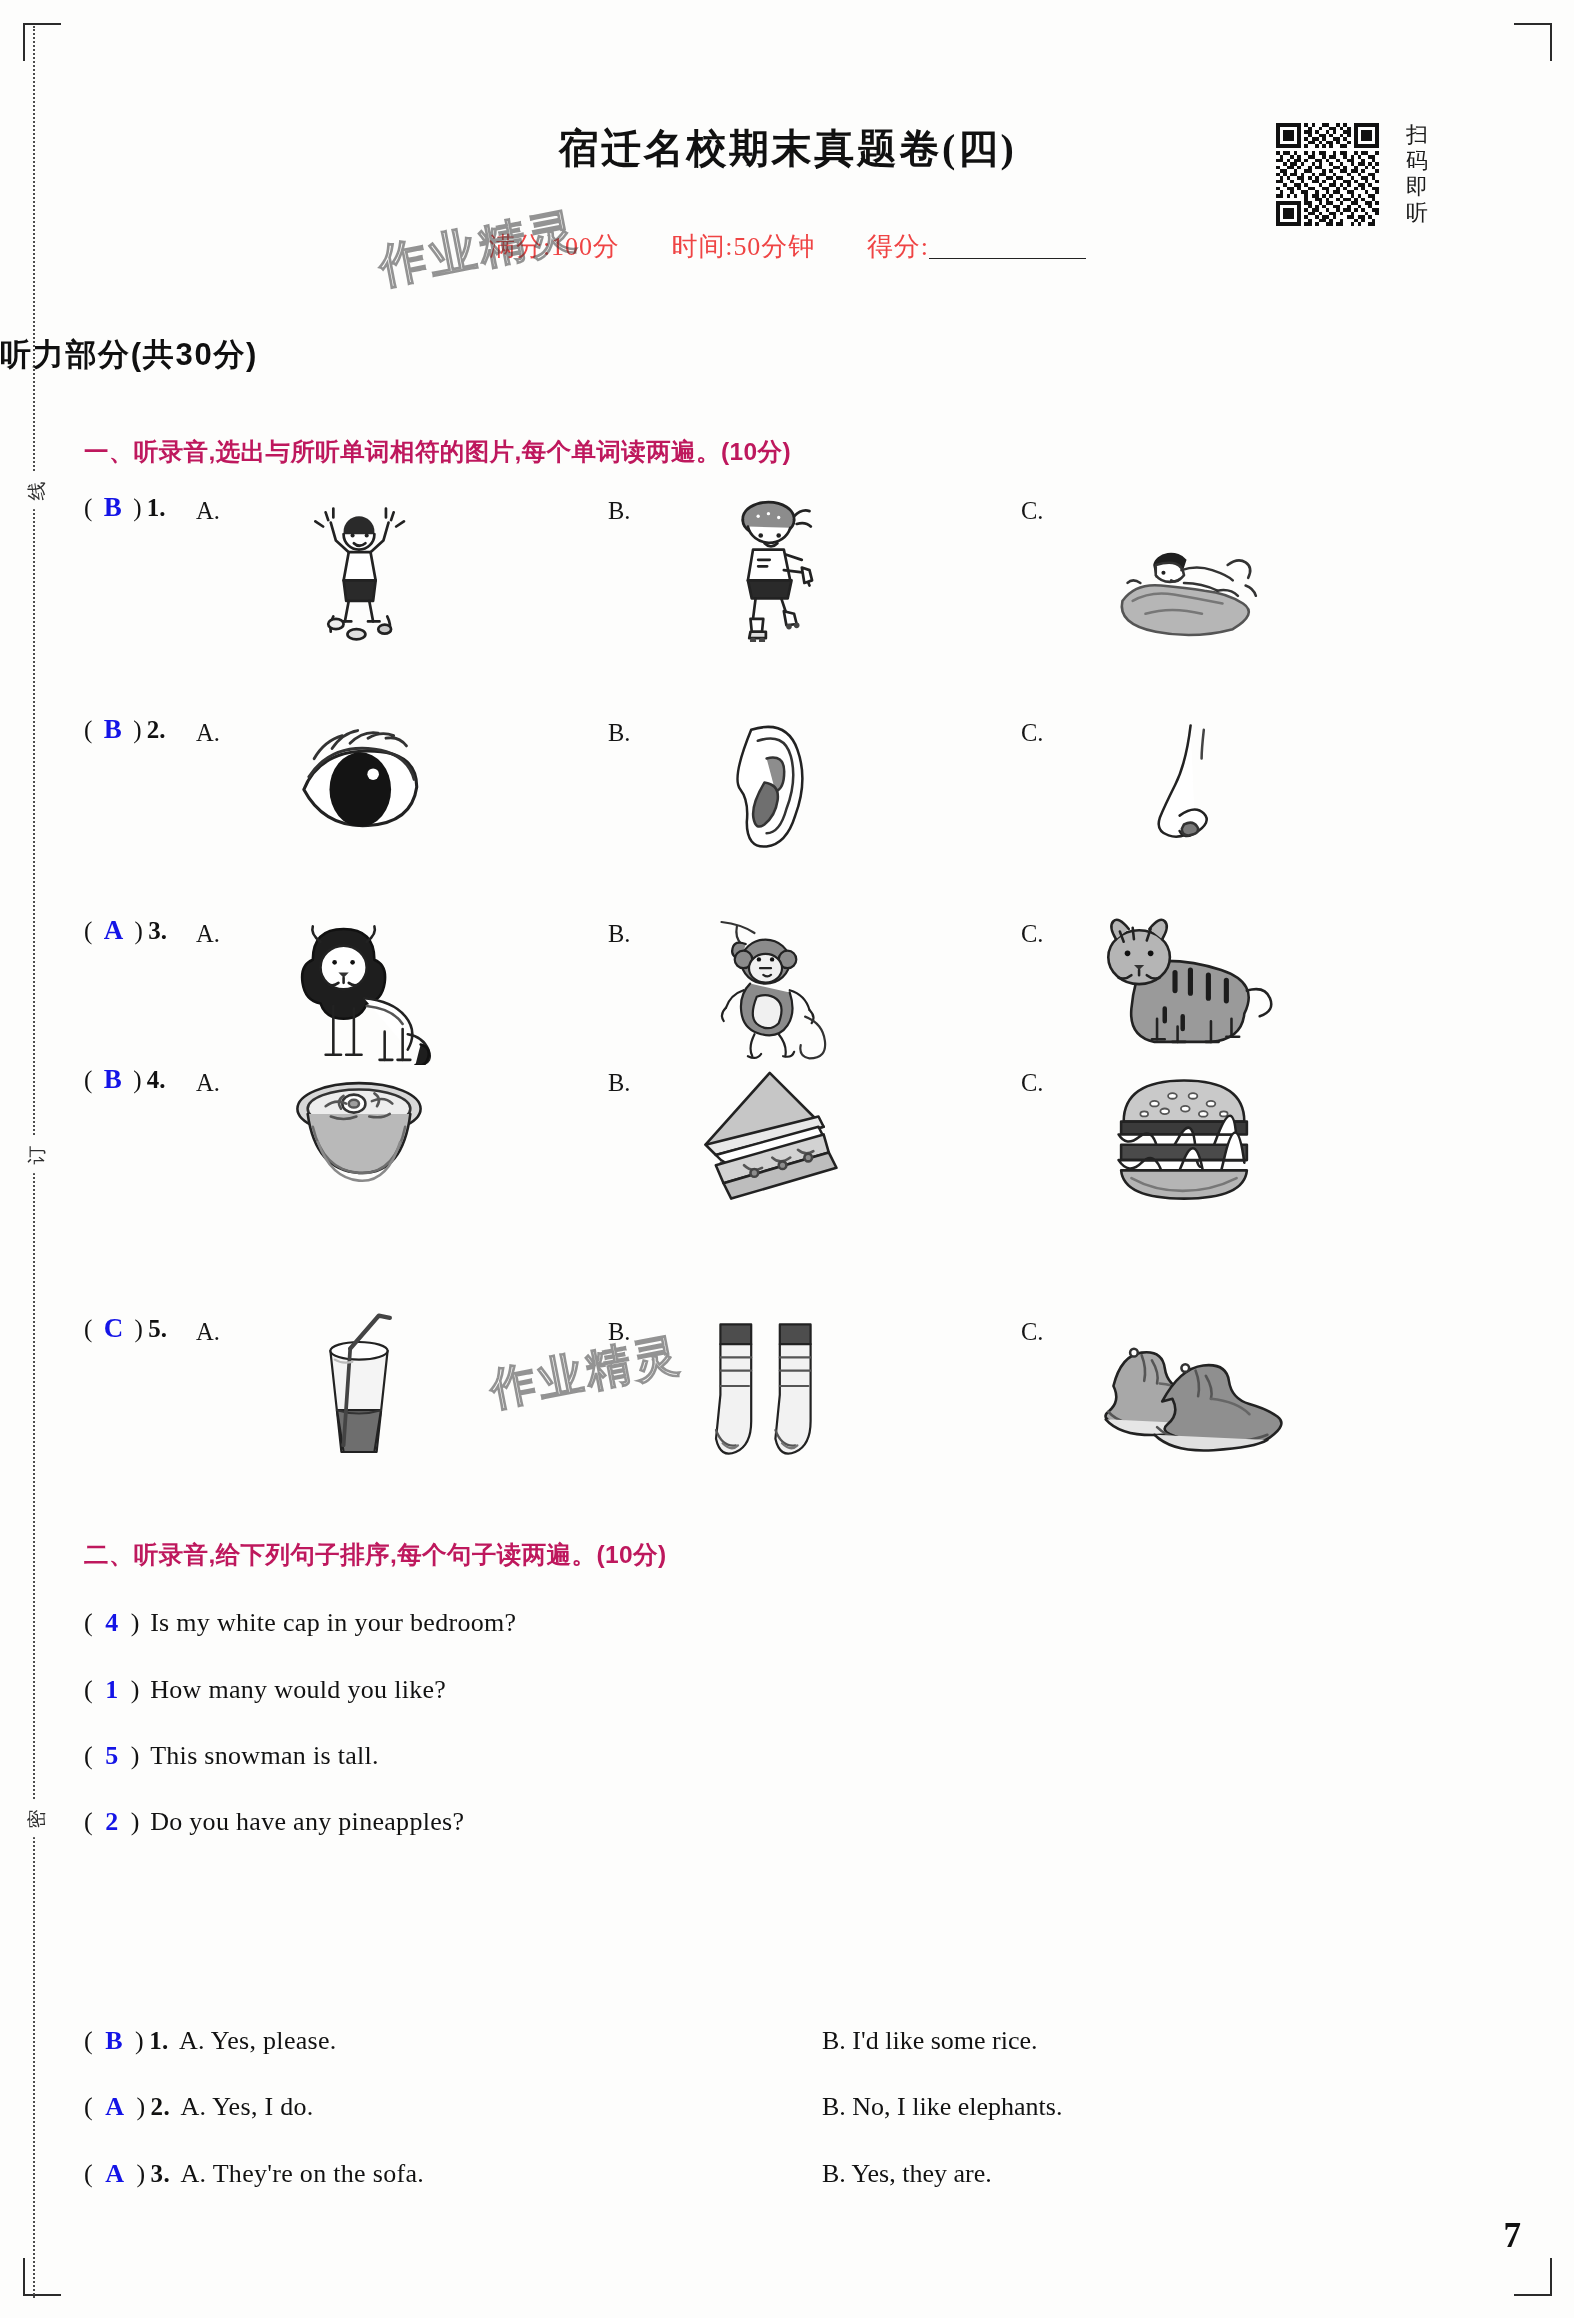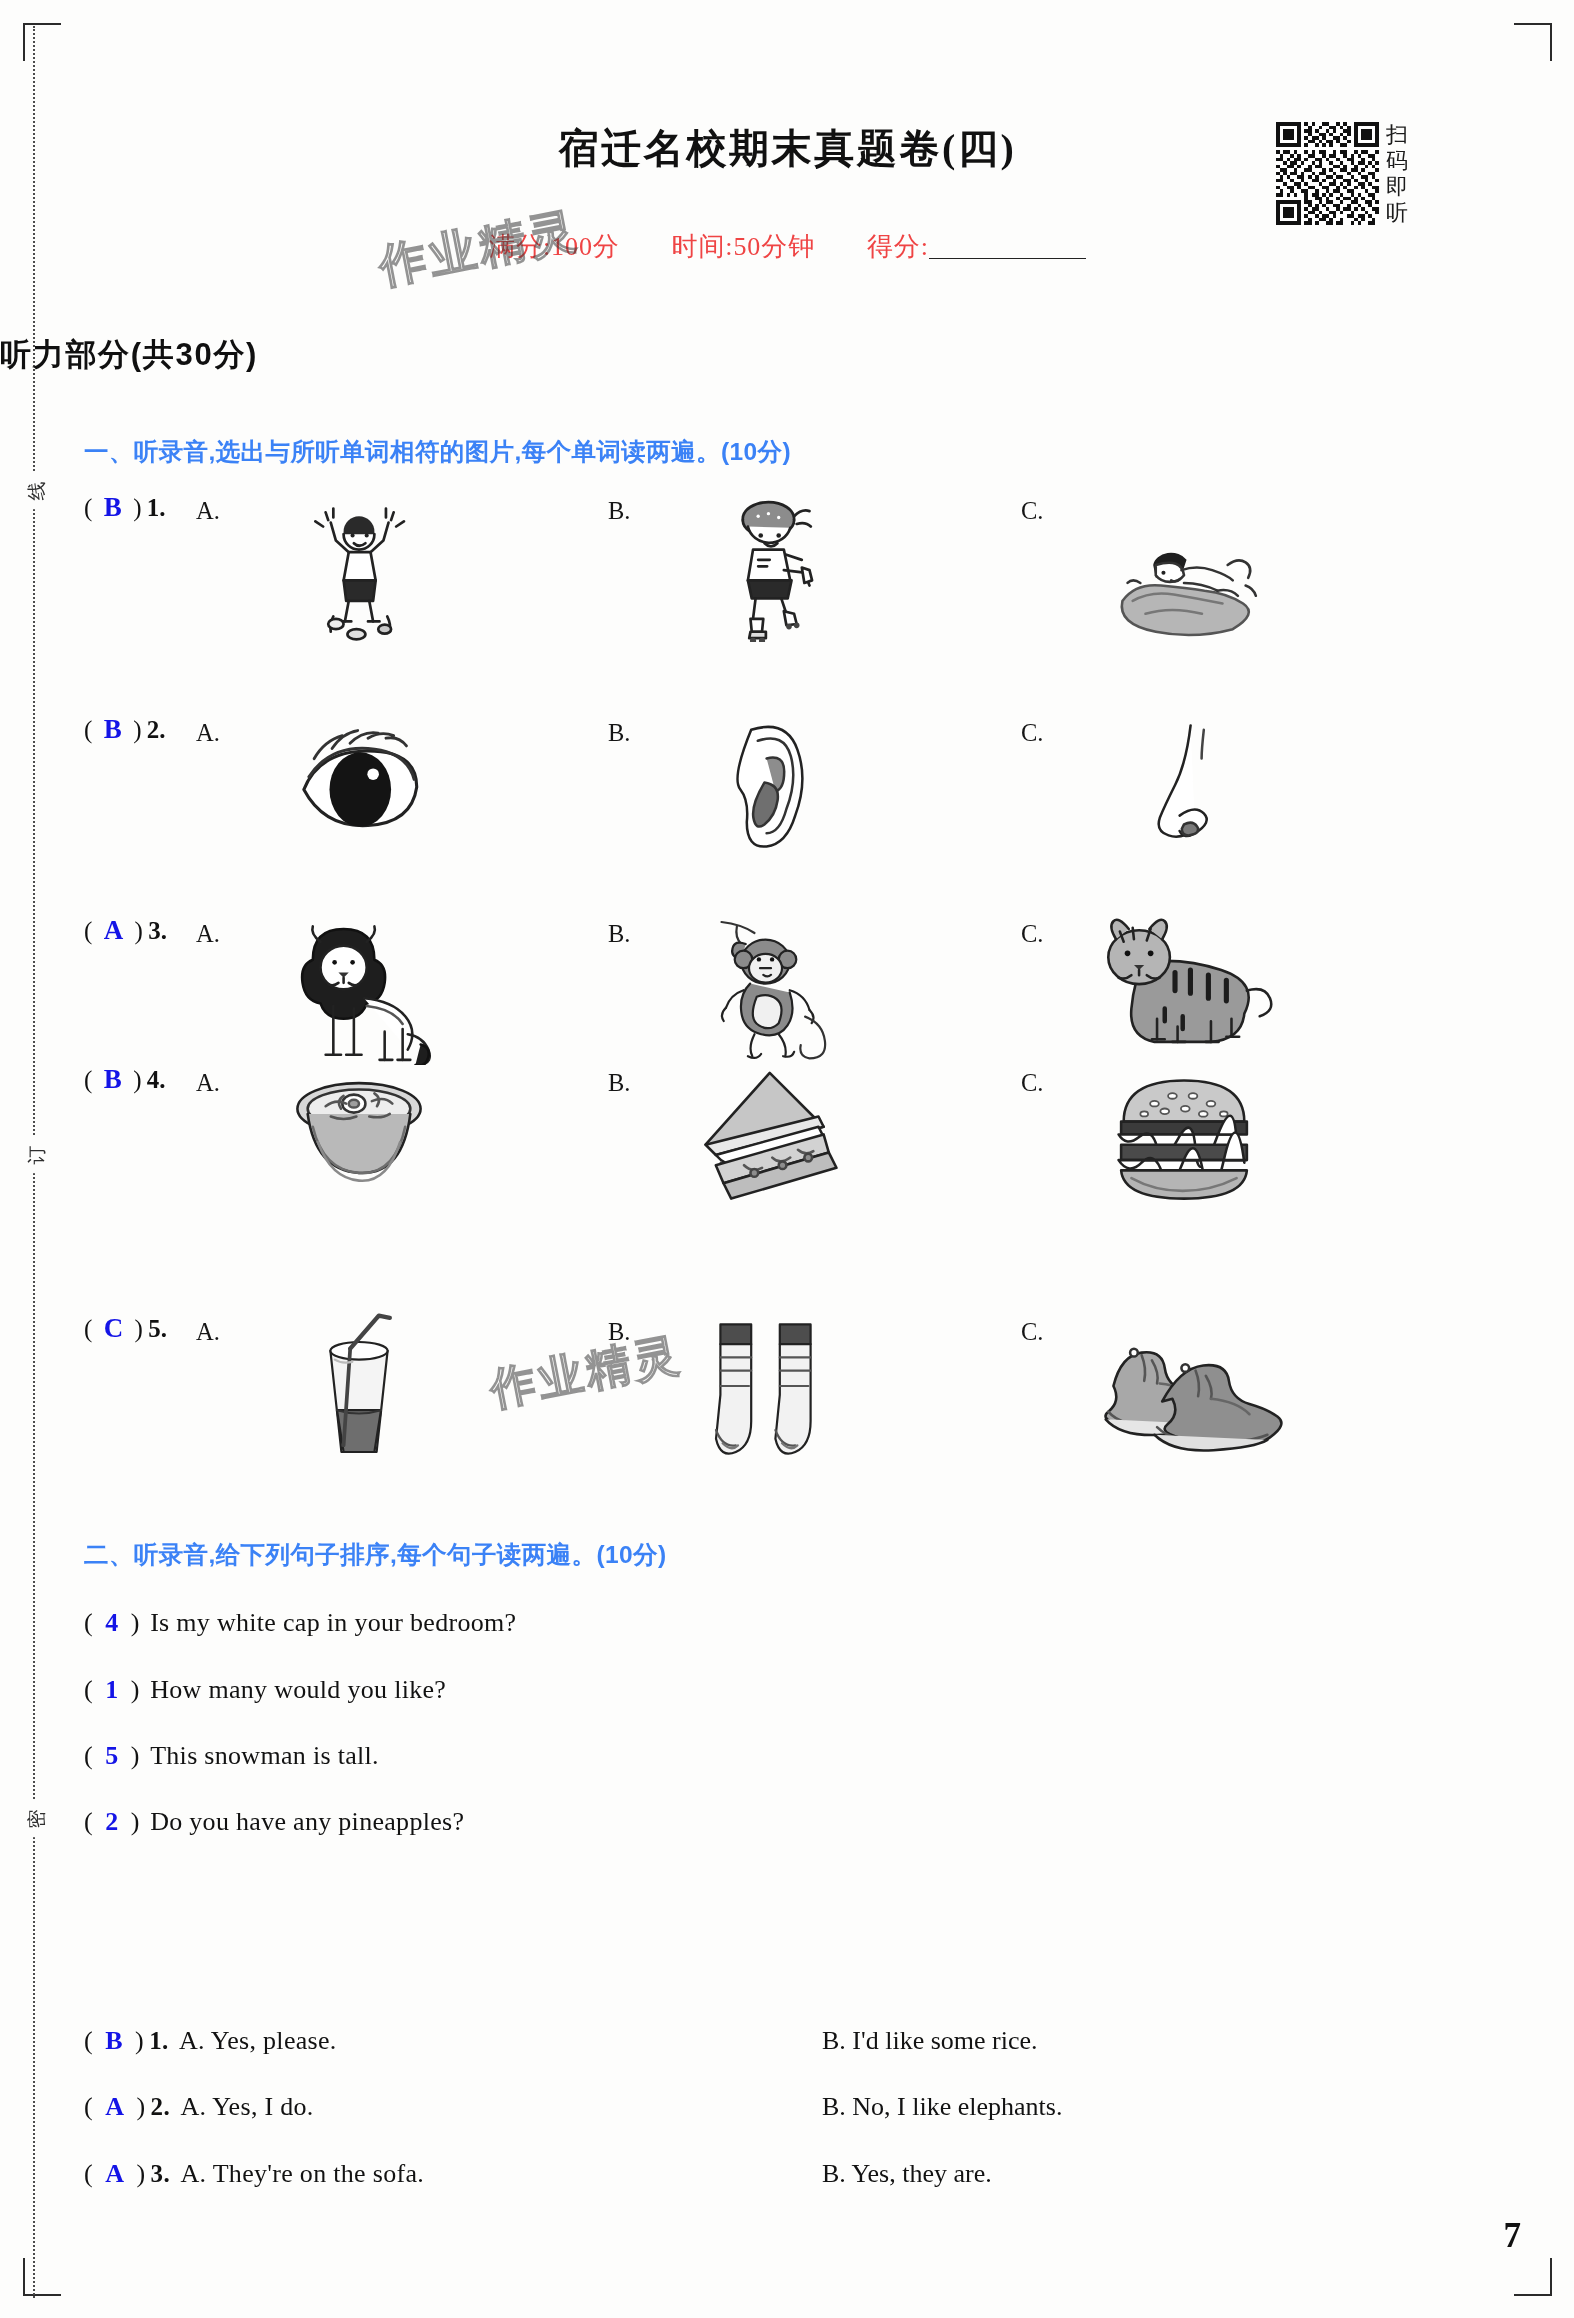"扫码即听" .qr-block { align-items: flex-start -> flex-end; gap: none -> 20px }
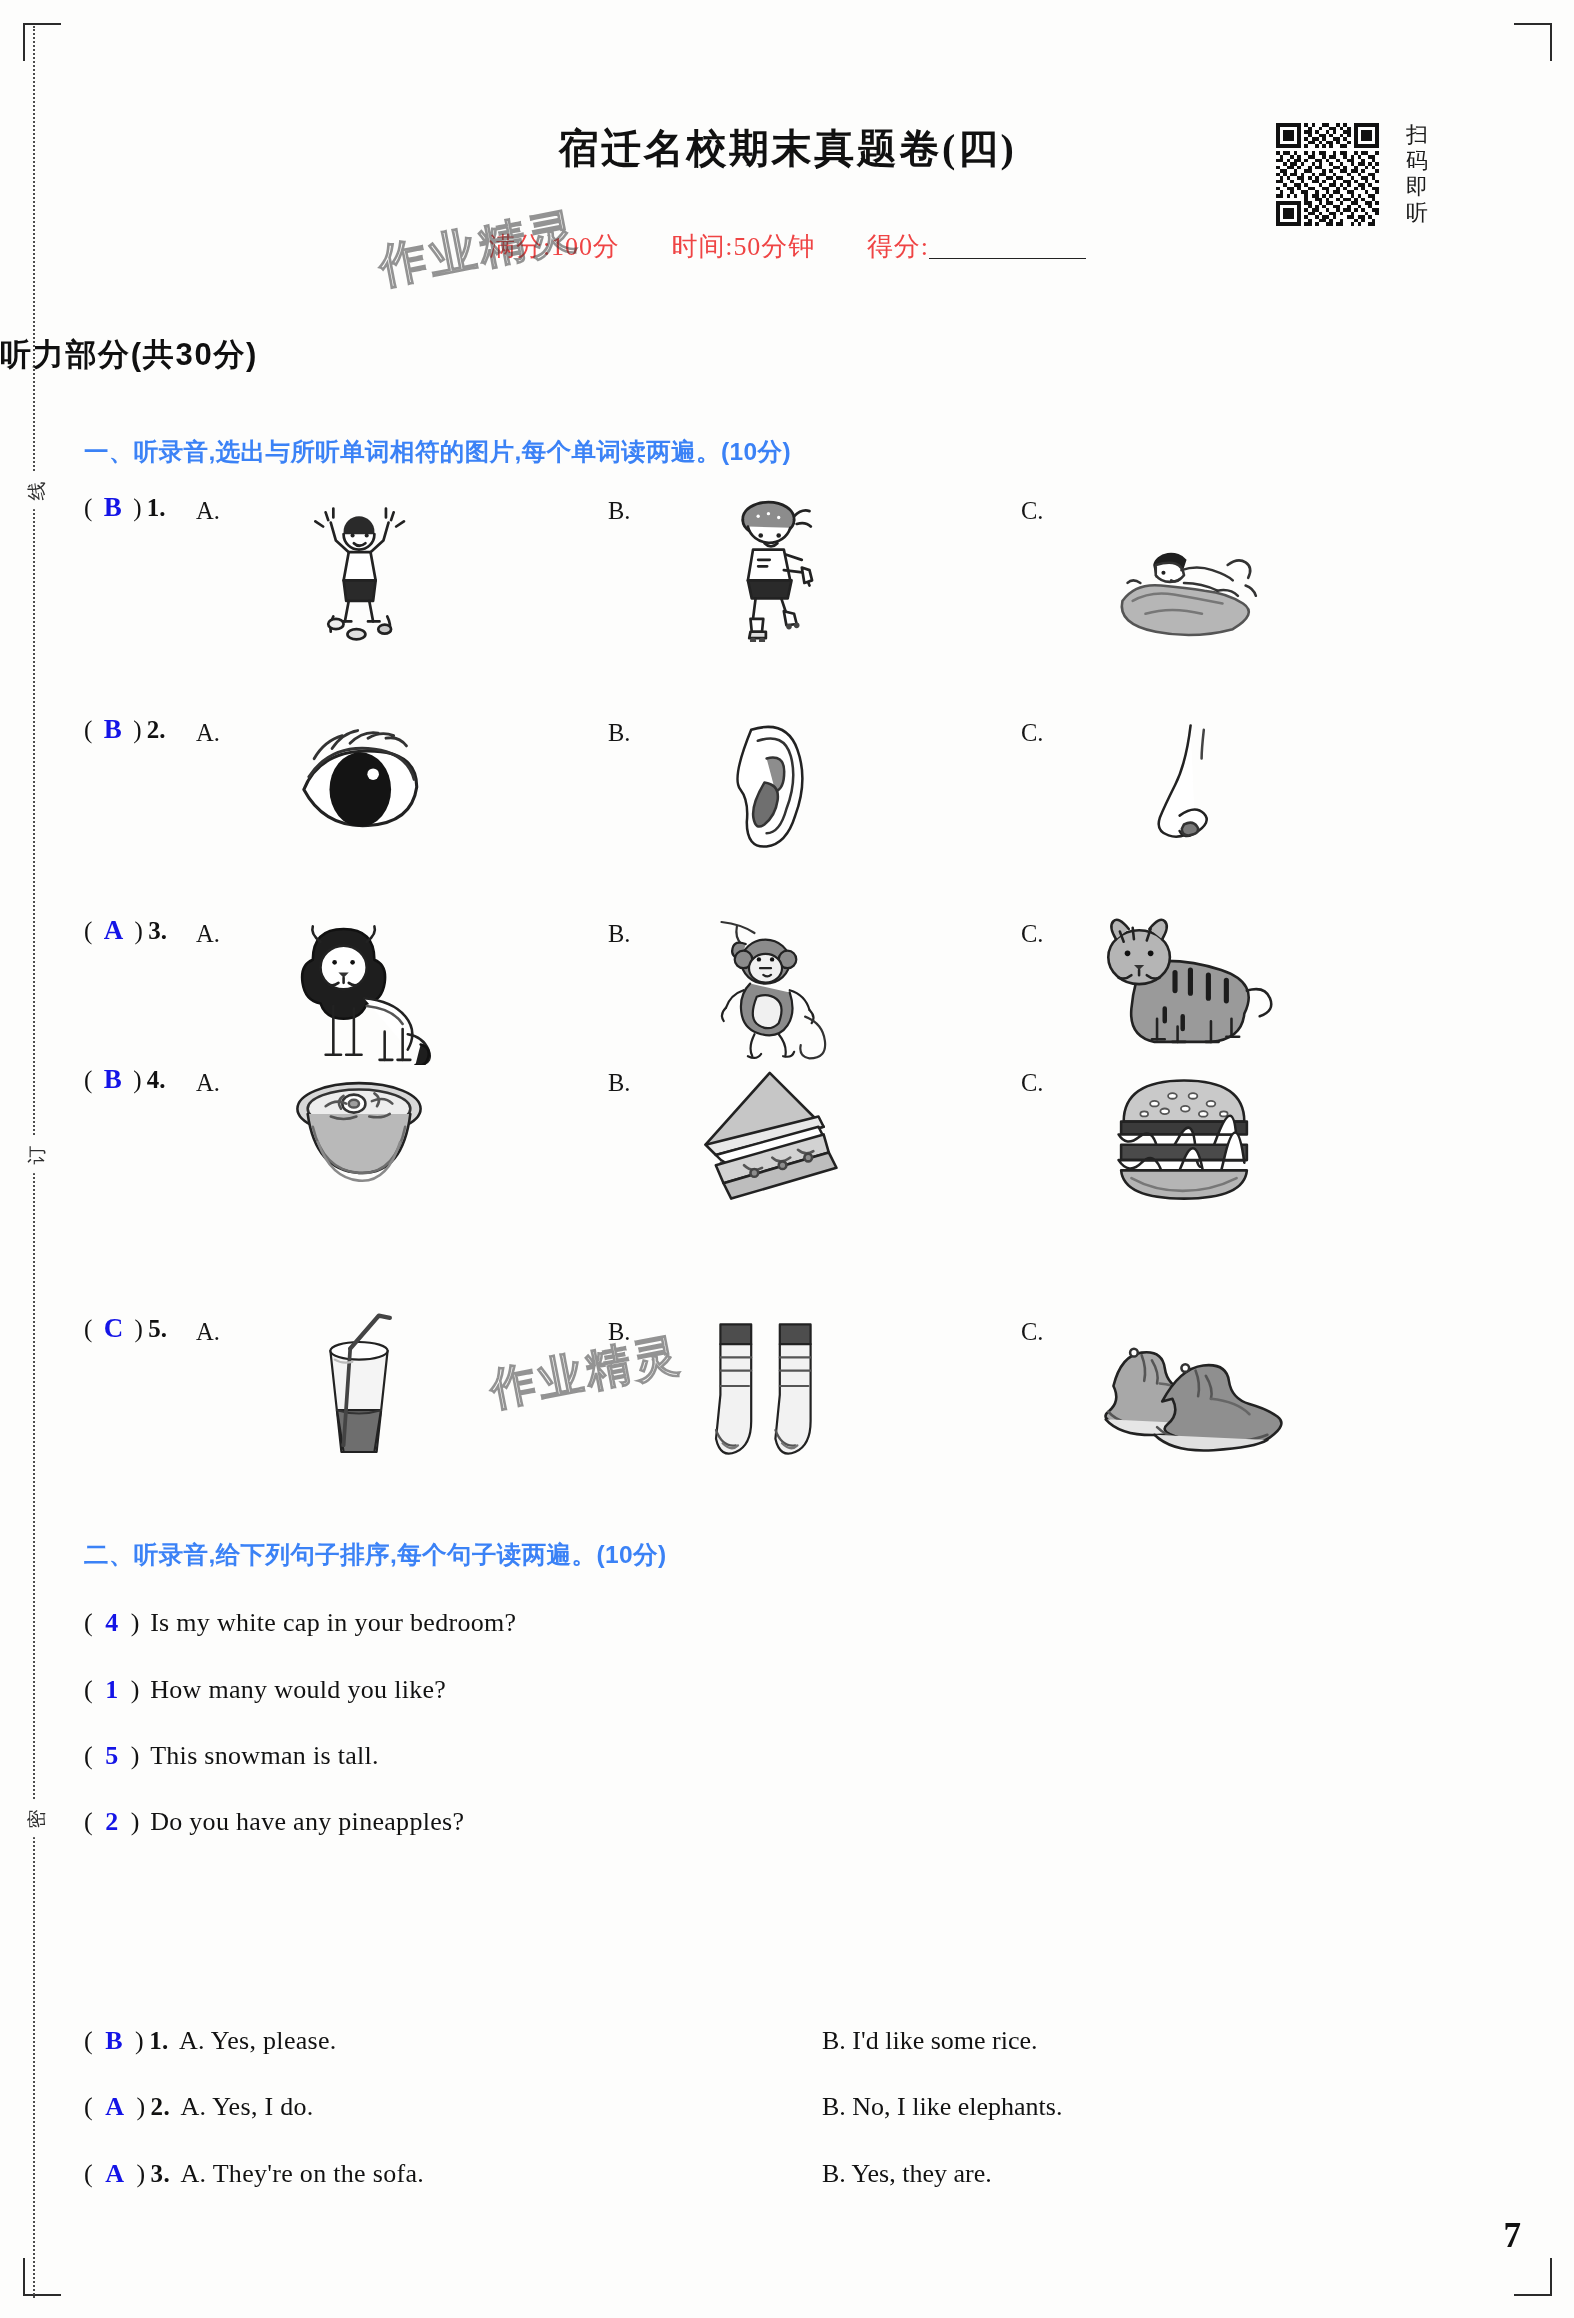"一、听录音,选出与所听单词相符的图片,每个单词读两遍。(10分)" .section-head { color: #3b82f6 -> #be185d }
